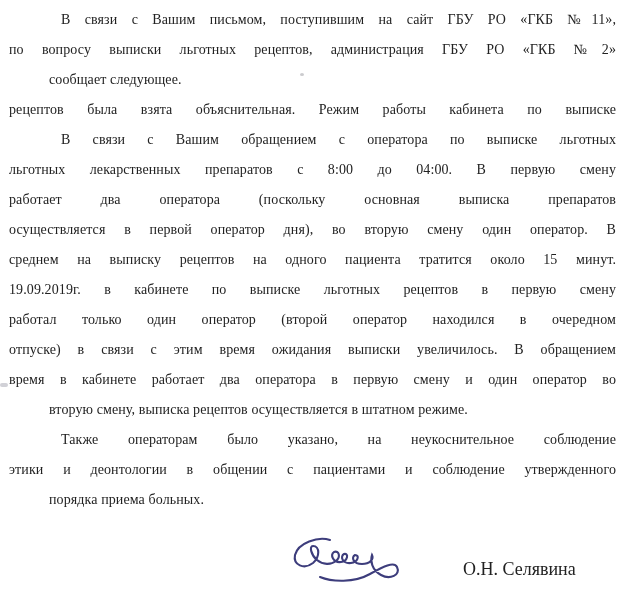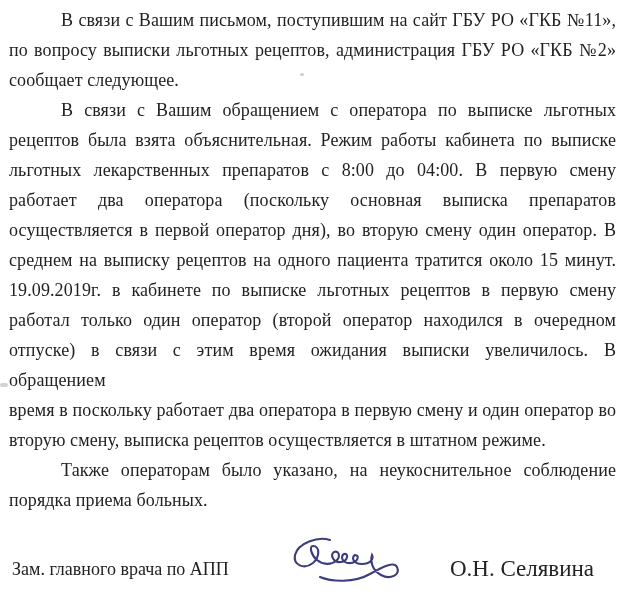"В связи с Вашим письмом," .line { font-size: 18px -> 14px }
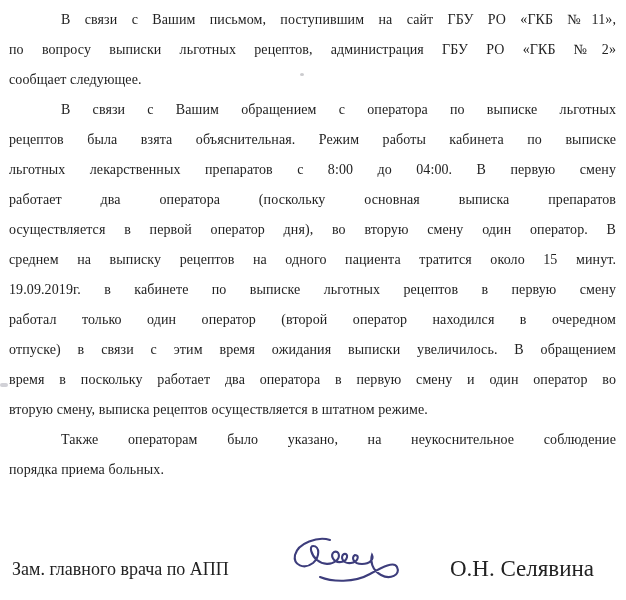"сообщает следующее." .line.end { margin-left: none -> 40px }
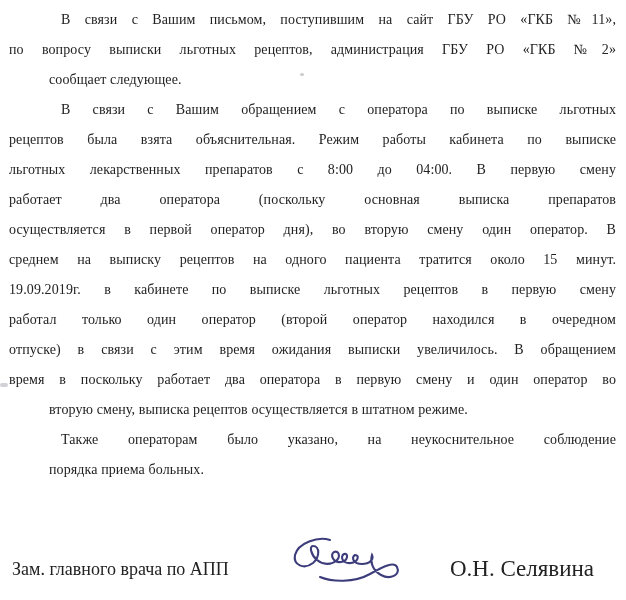"В связи с Вашим обращением" p.line { order: before "рецептов была взята объяснительная." -> after "рецептов была взята объяснительная." }
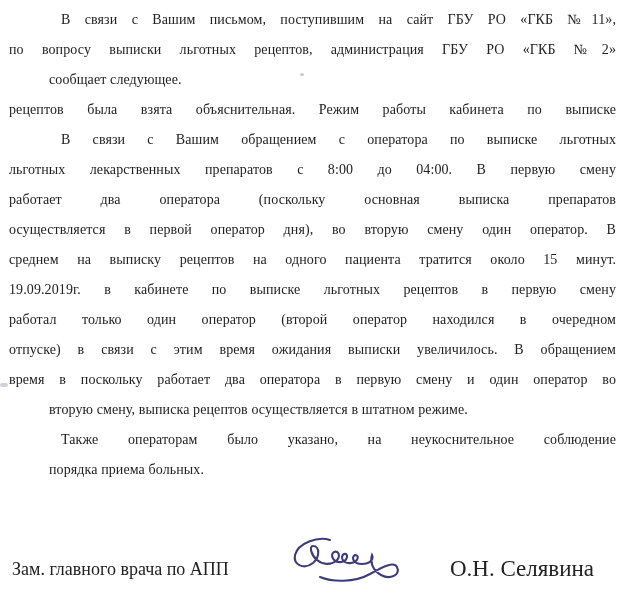"время в поскольку работает два" p.line { text: поскольку -> кабинете }
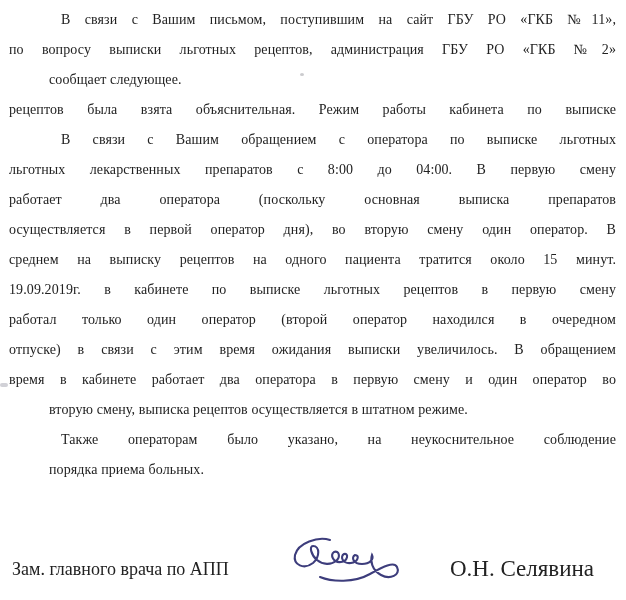"этики и деонтологии в общении" p.line { html: none -> <p>этики и деонтологии в общении с пациентами и соблюдение утвержденного</p> }
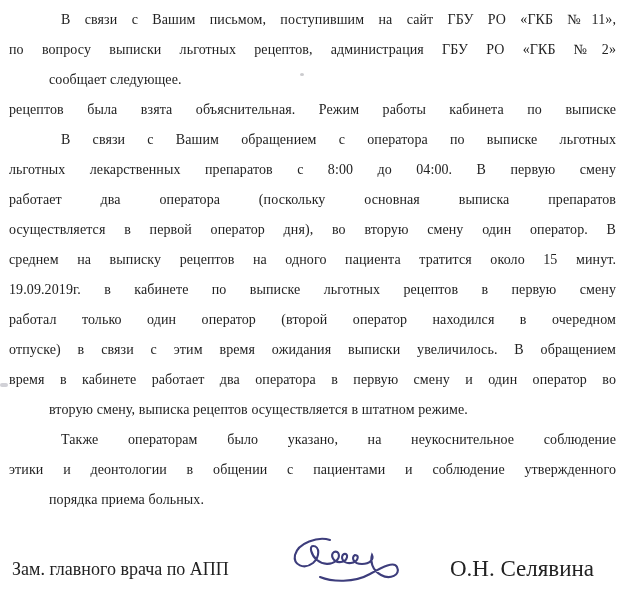"Зам. главного врача по АПП" div.sig-label { html: <div>Зам. главного врача по АПП</div> -> none }
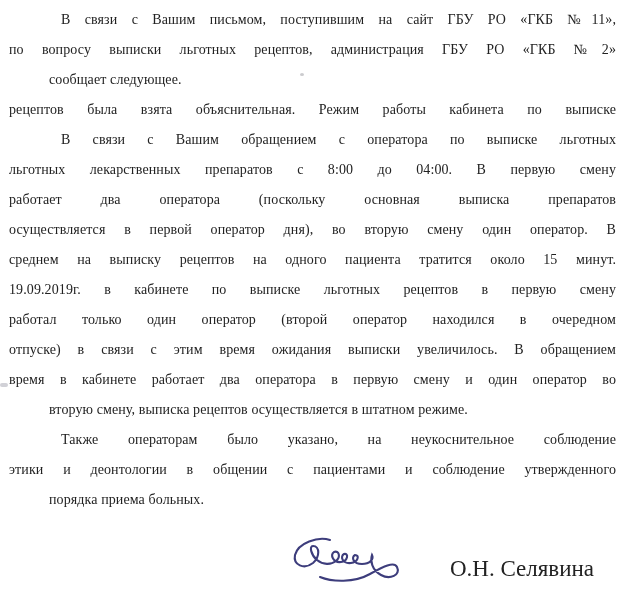"О.Н. Селявина" .sig-name { font-size: 23px -> 18px; left: 450px -> 463px }
